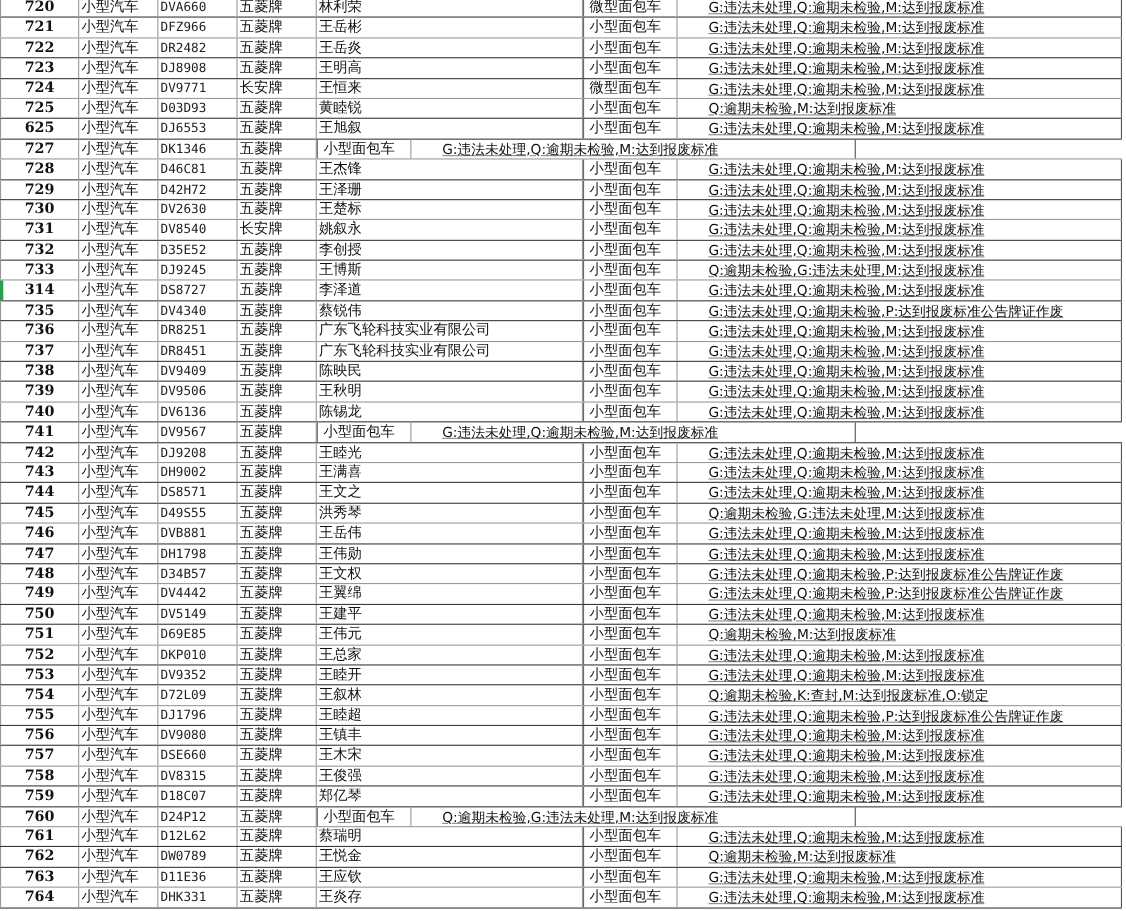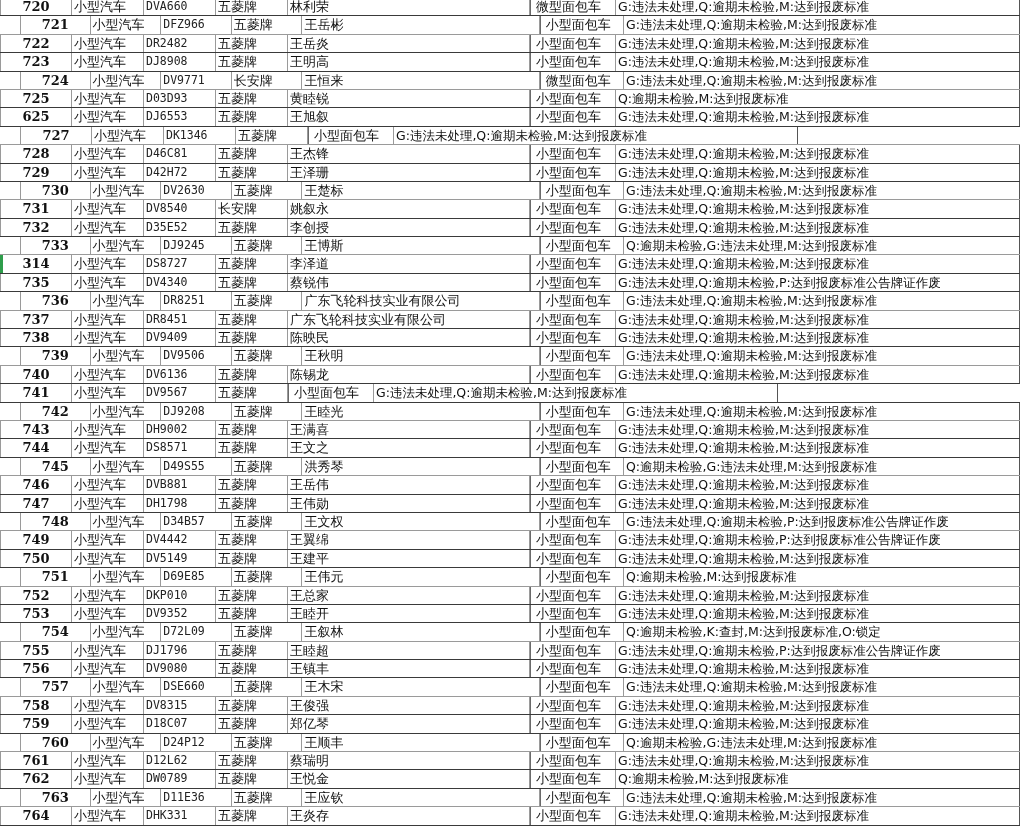"G:违法未处理,Q:逾期未检验,M:达到报废标准" .status-text { margin-left: none -> 26px; text-decoration: none -> underline }
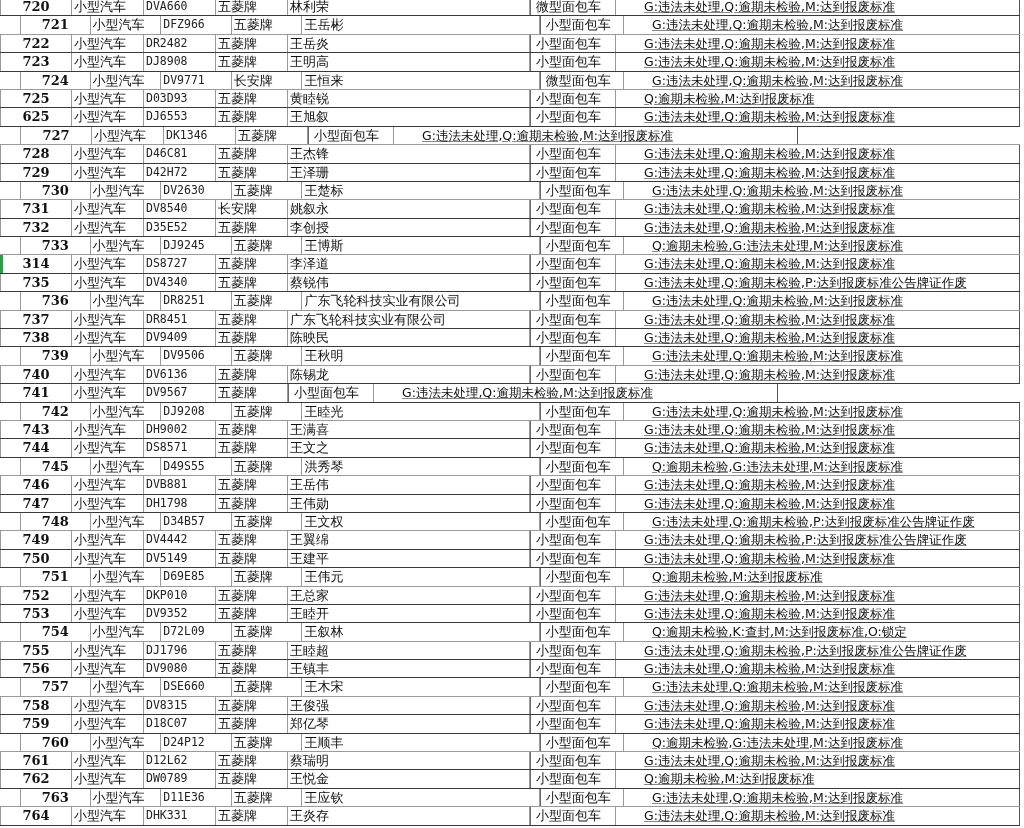"721" .row.light { padding-left: 20px -> none }
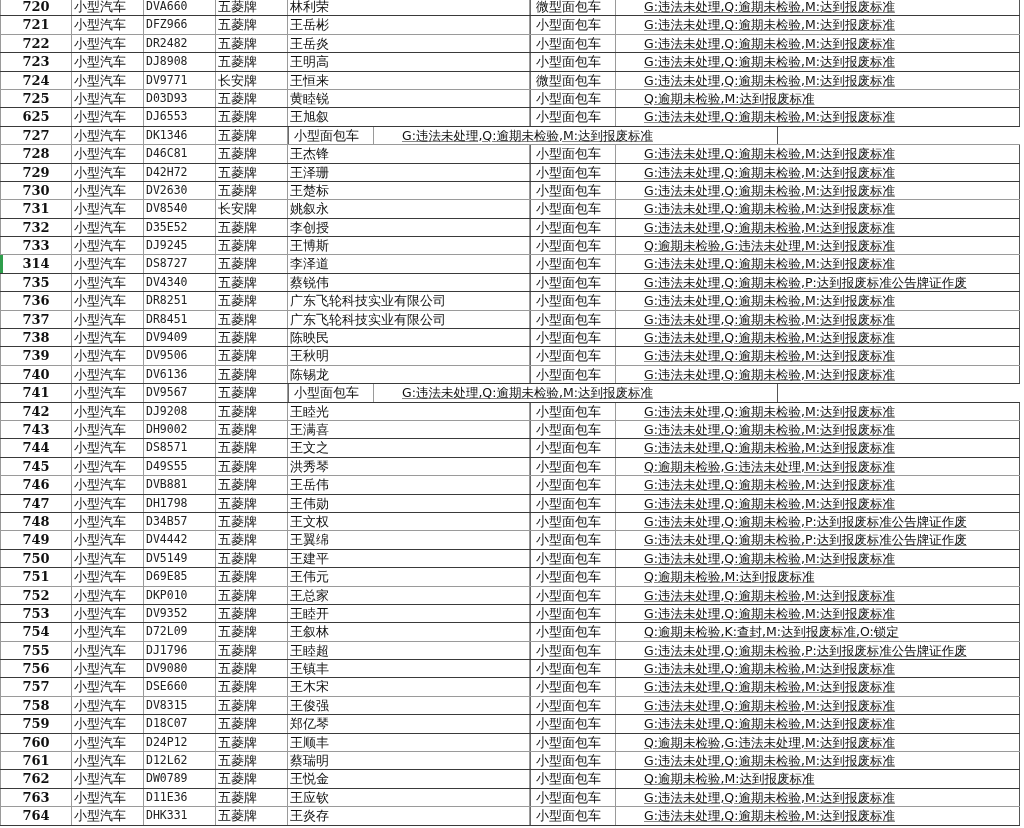"王顺丰" div.cell { html: <div>王顺丰</div> -> none }
